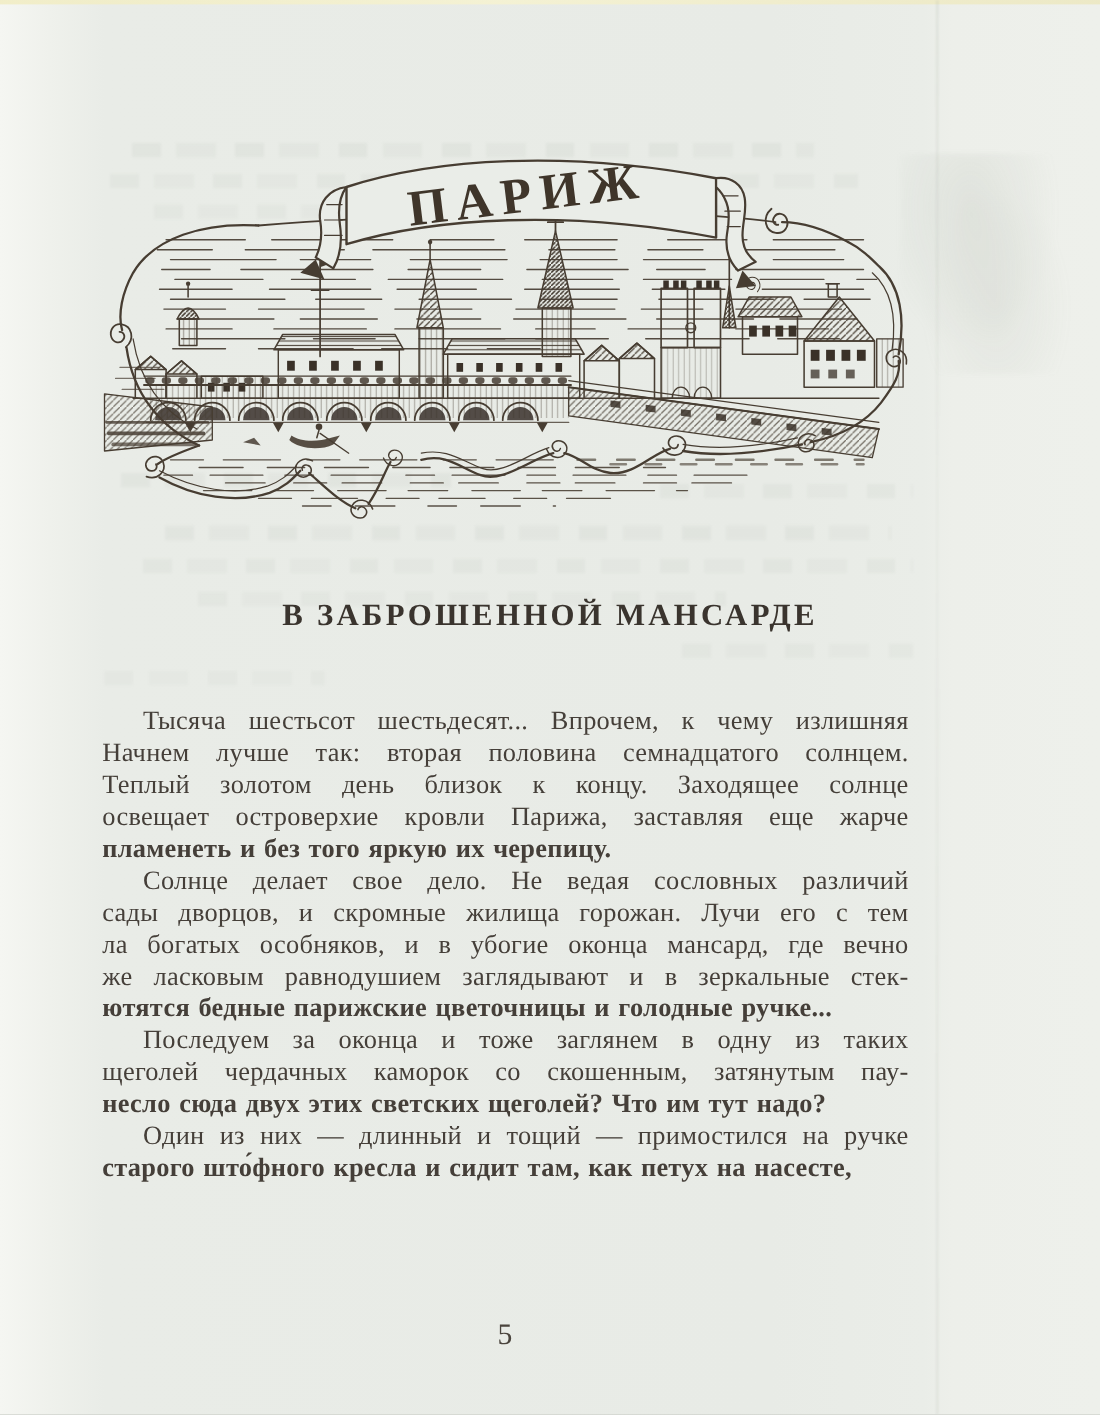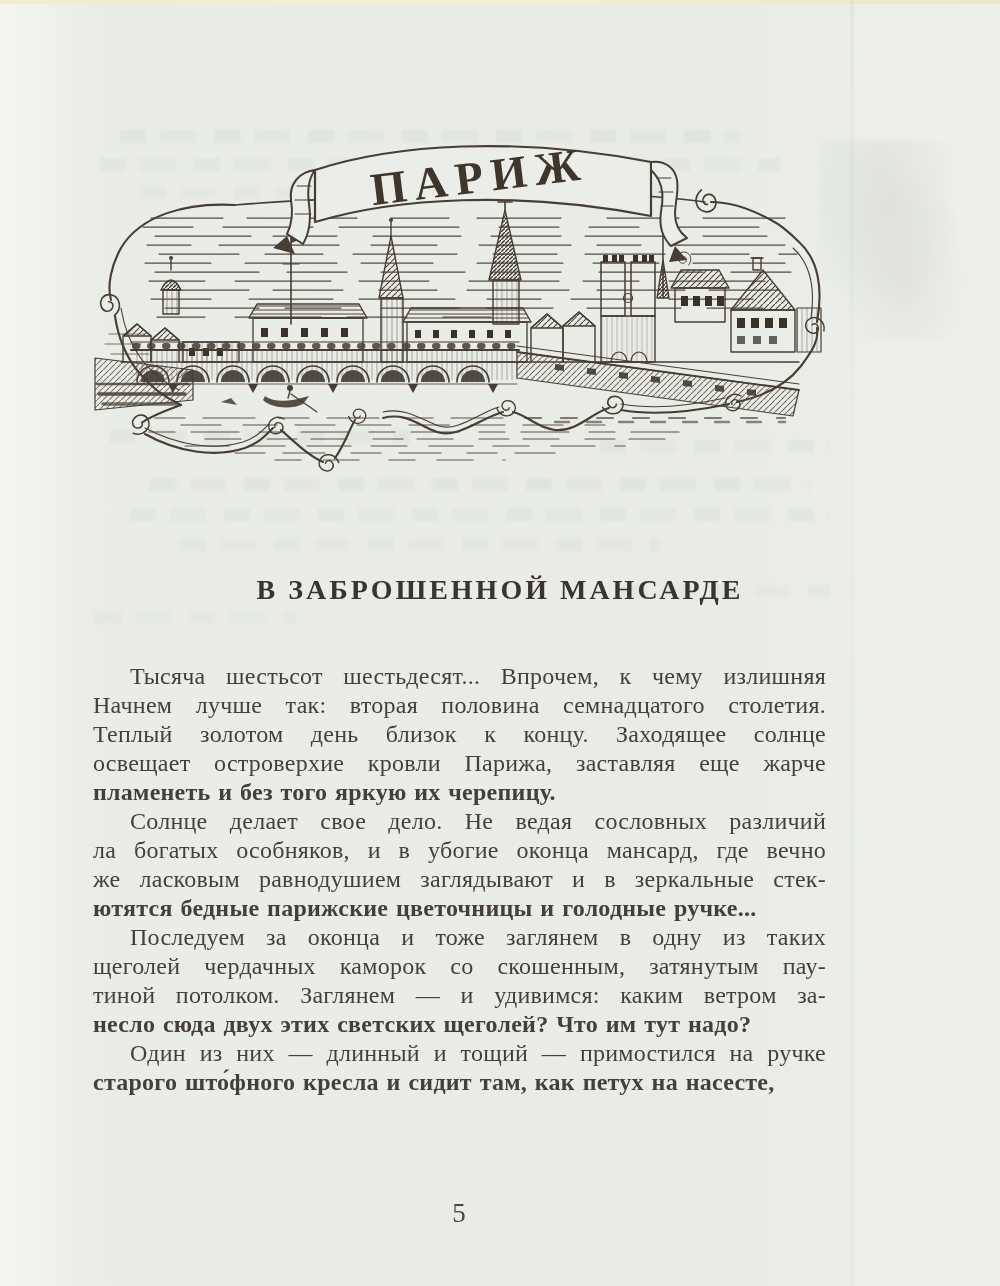"В ЗАБРОШЕННОЙ МАНСАРДЕ" .chapter-title { top: 574px -> 544px }
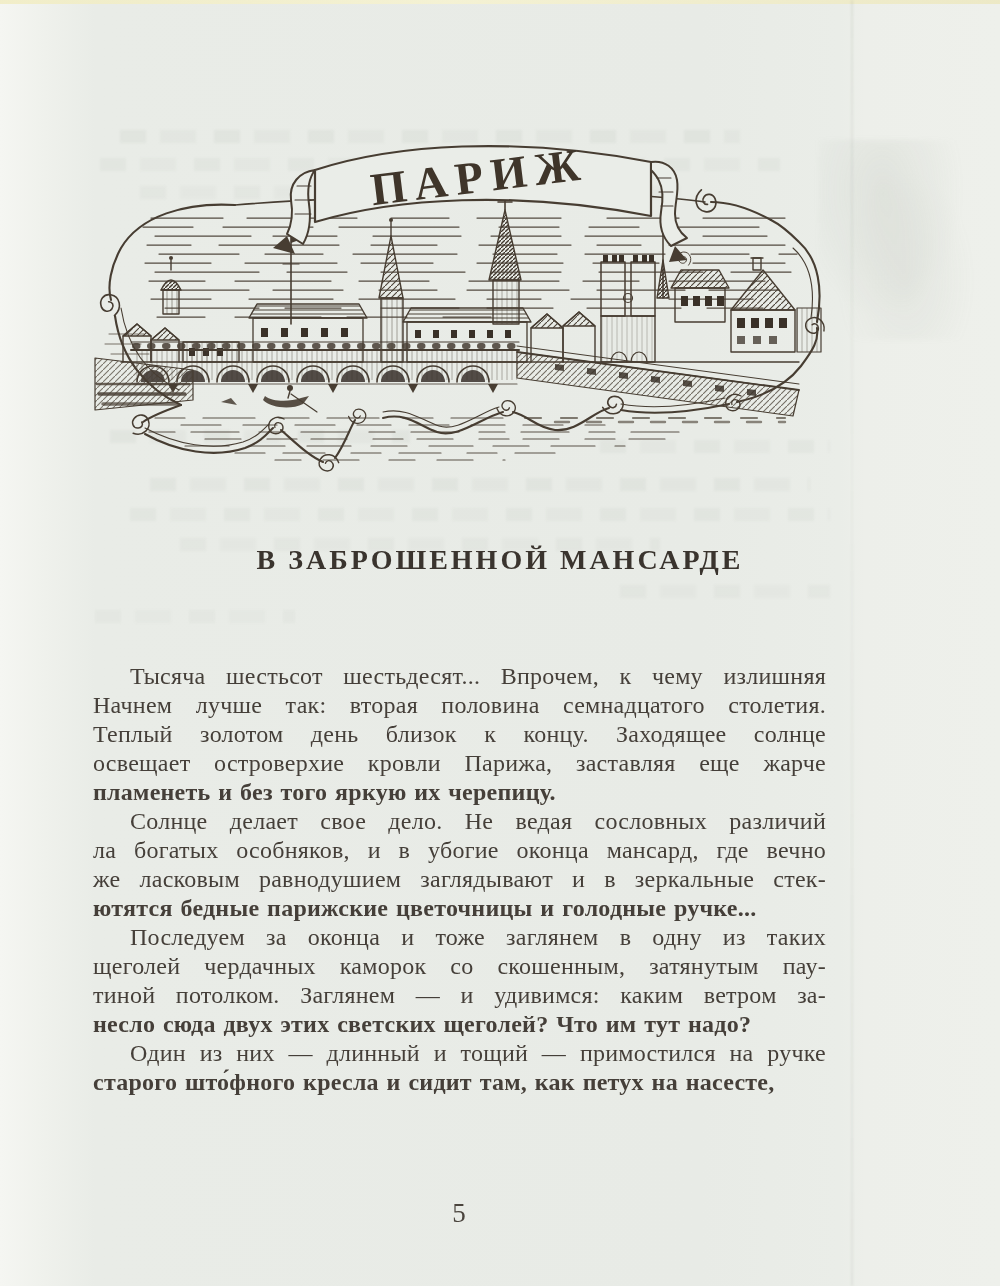"Тысяча шестьсот шестьдесят... Впрочем, к" .body-text { margin-top: 20px -> none }
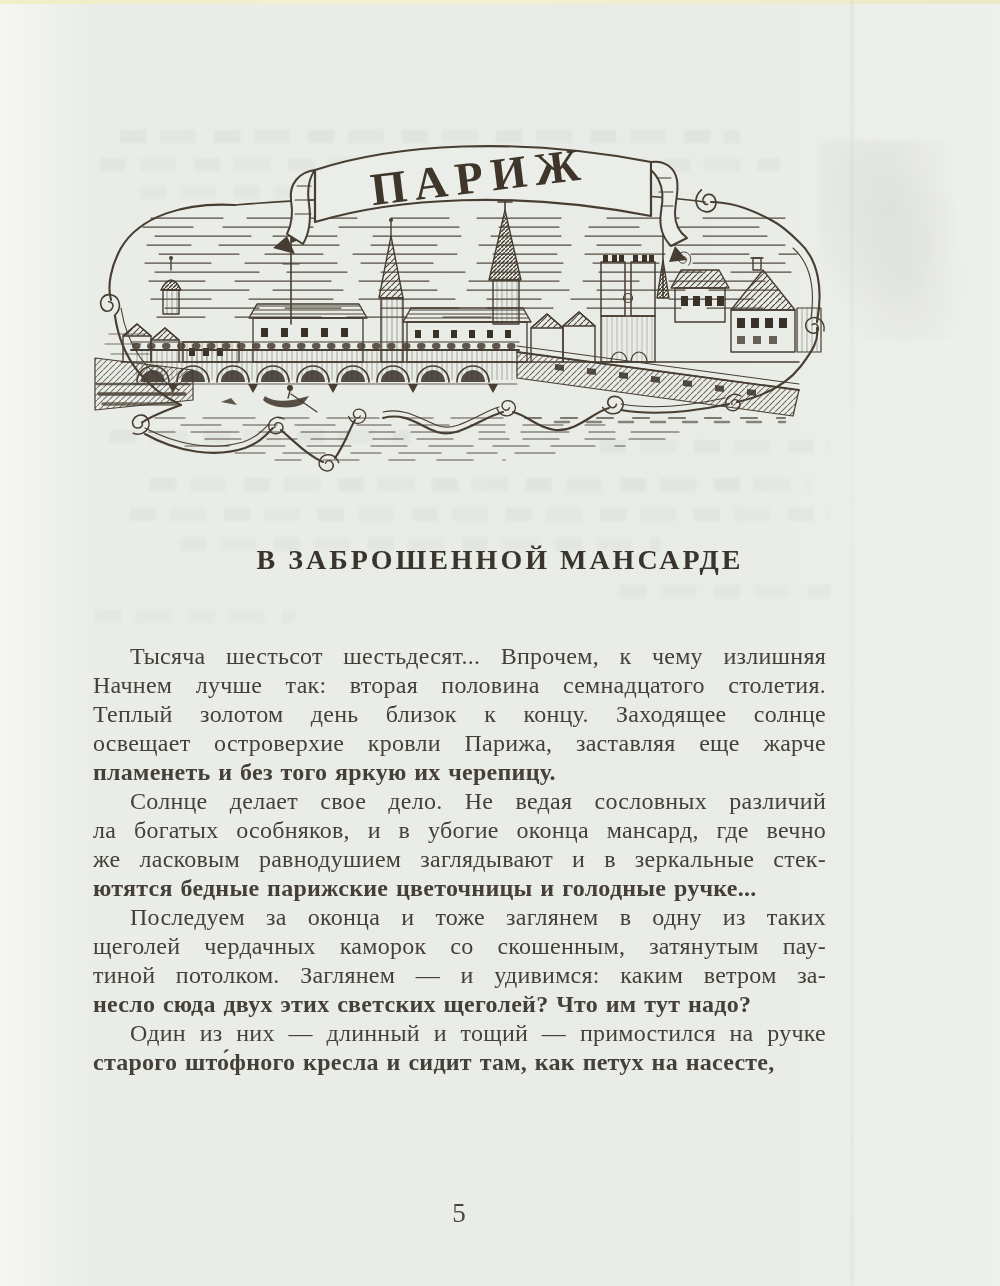"Начнем лучше так: вторая половина" div.line { text: столетия -> солнцем }
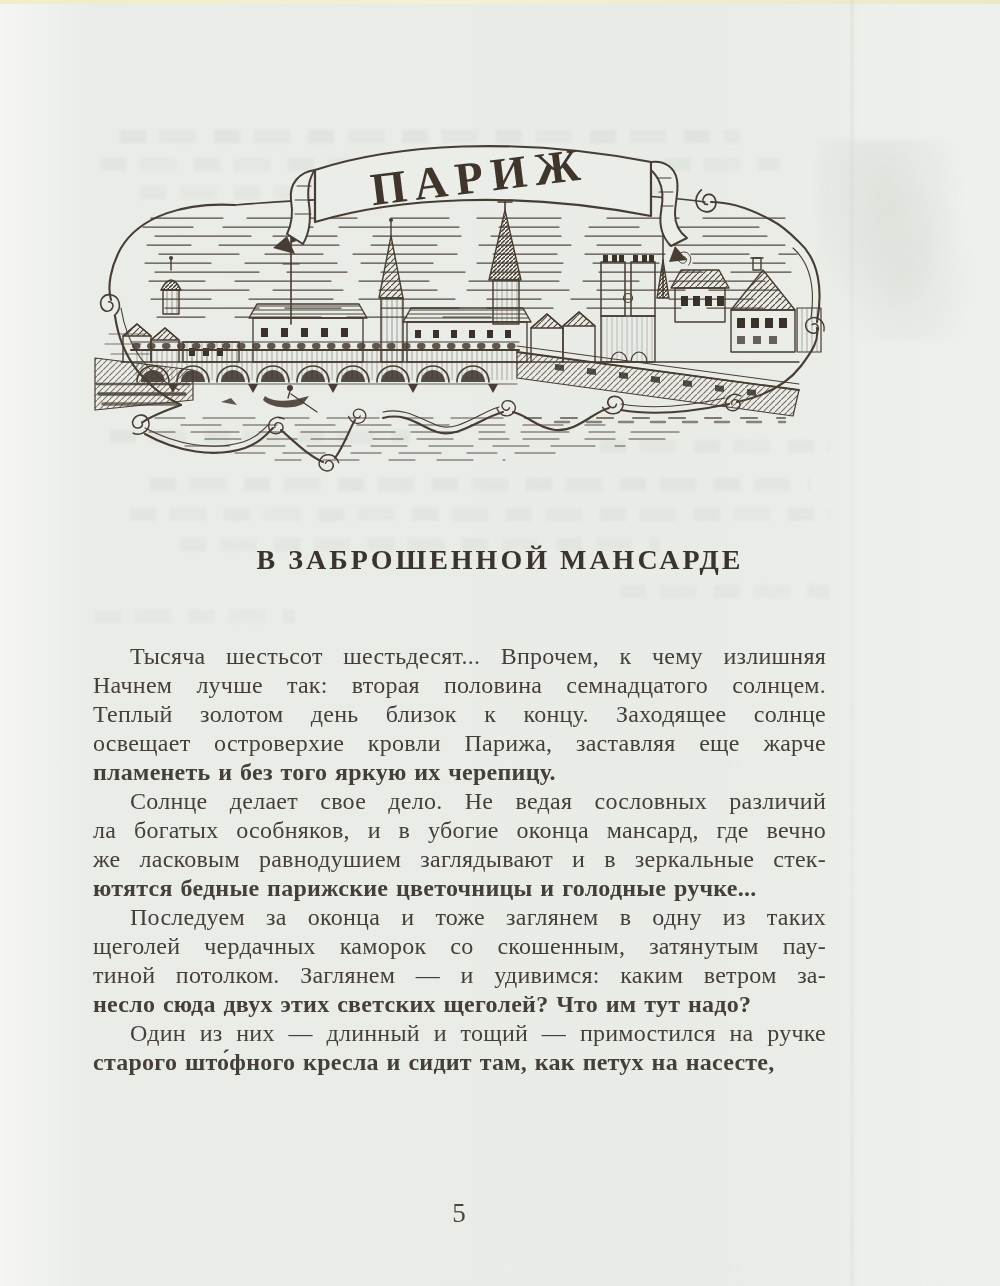"сады дворцов, и скромные жилища" div.line { html: none -> <div>сады дворцов, и скромные жилища горожан. Лучи его с тем</div> }
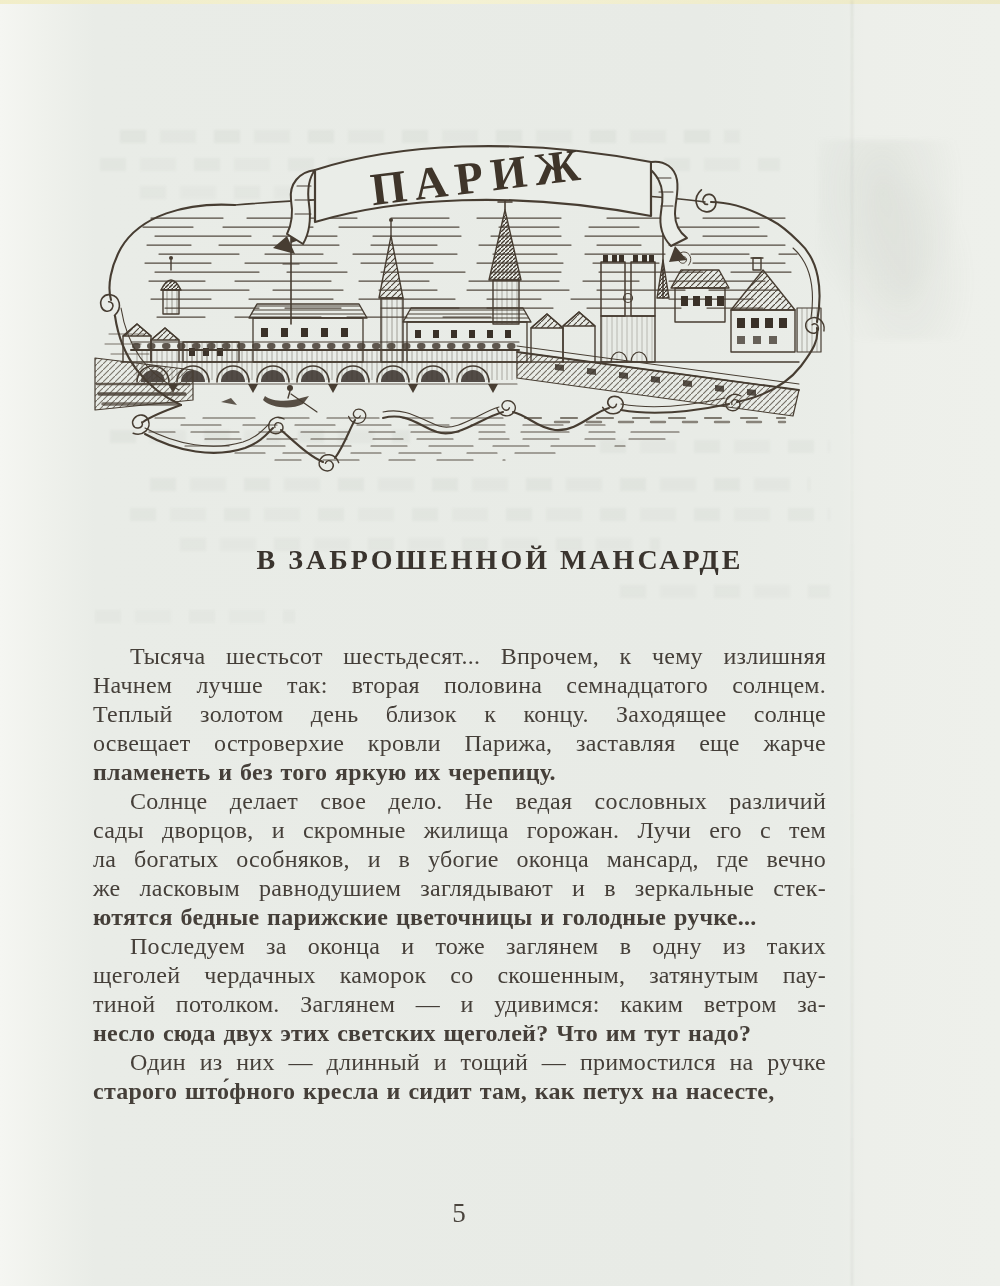"тиной потолком. Заглянем — и" div.line { html: <div>тиной потолком. Заглянем — и удивимся: каким ветром за-</div> -> none }
